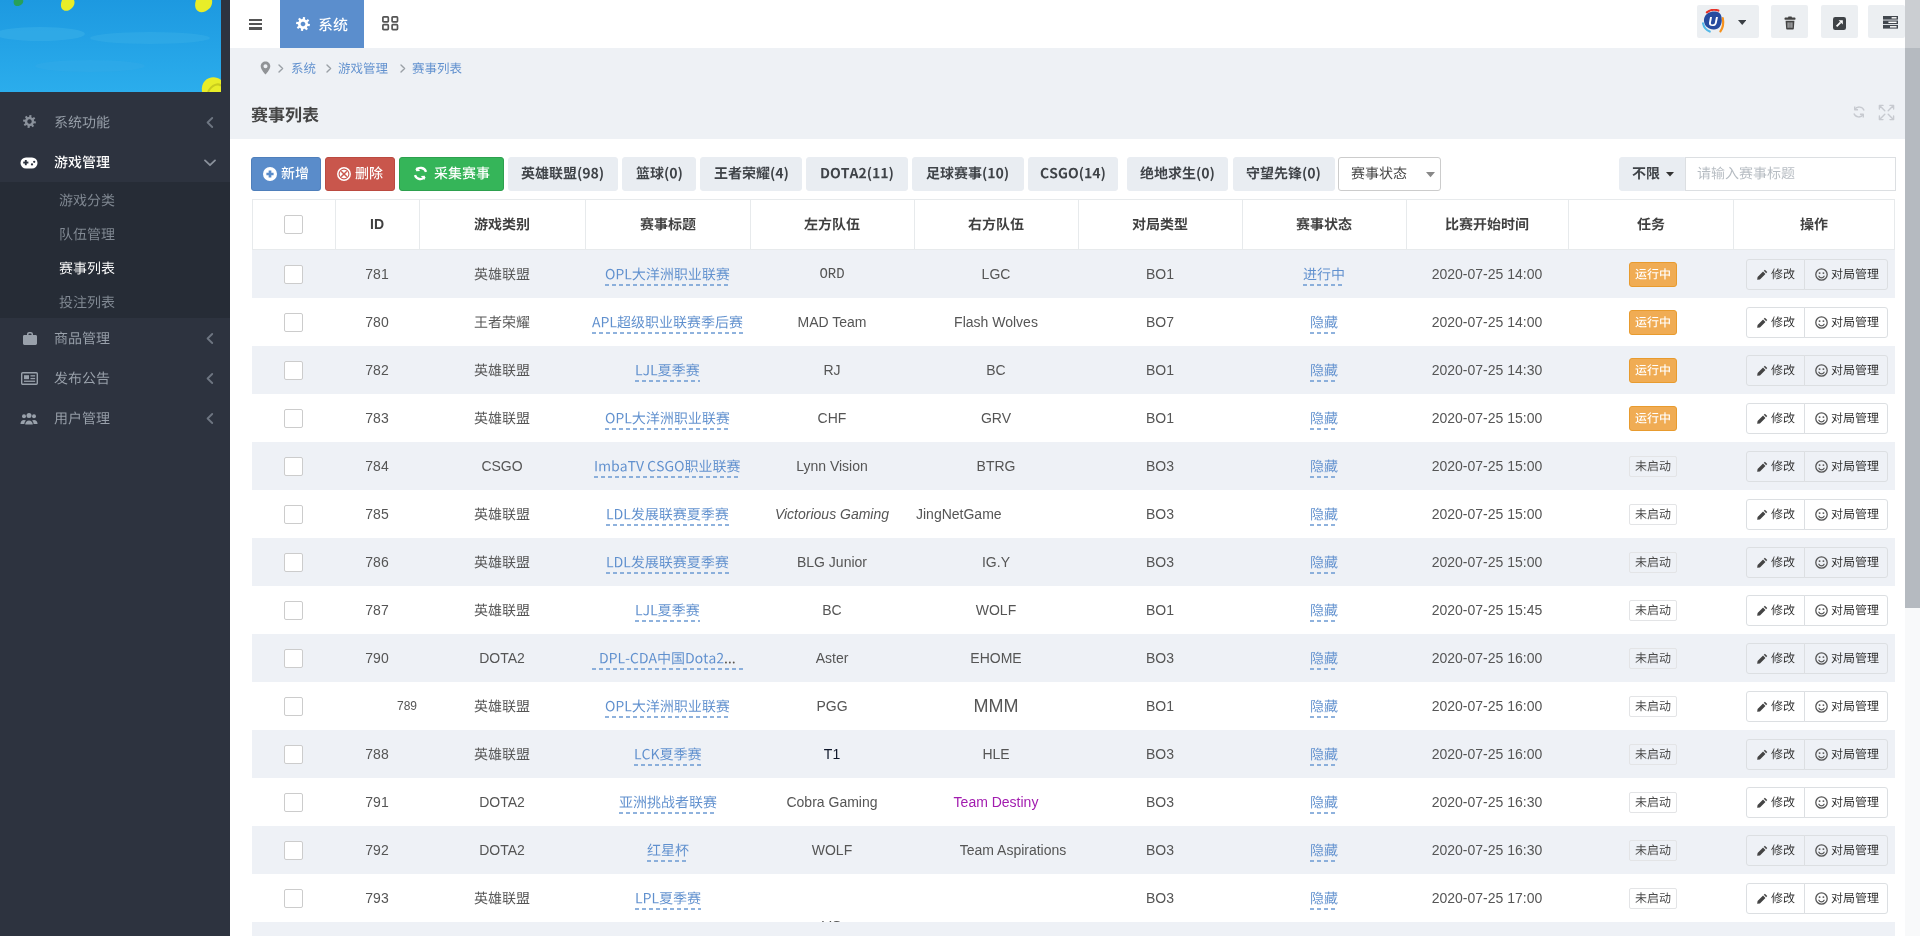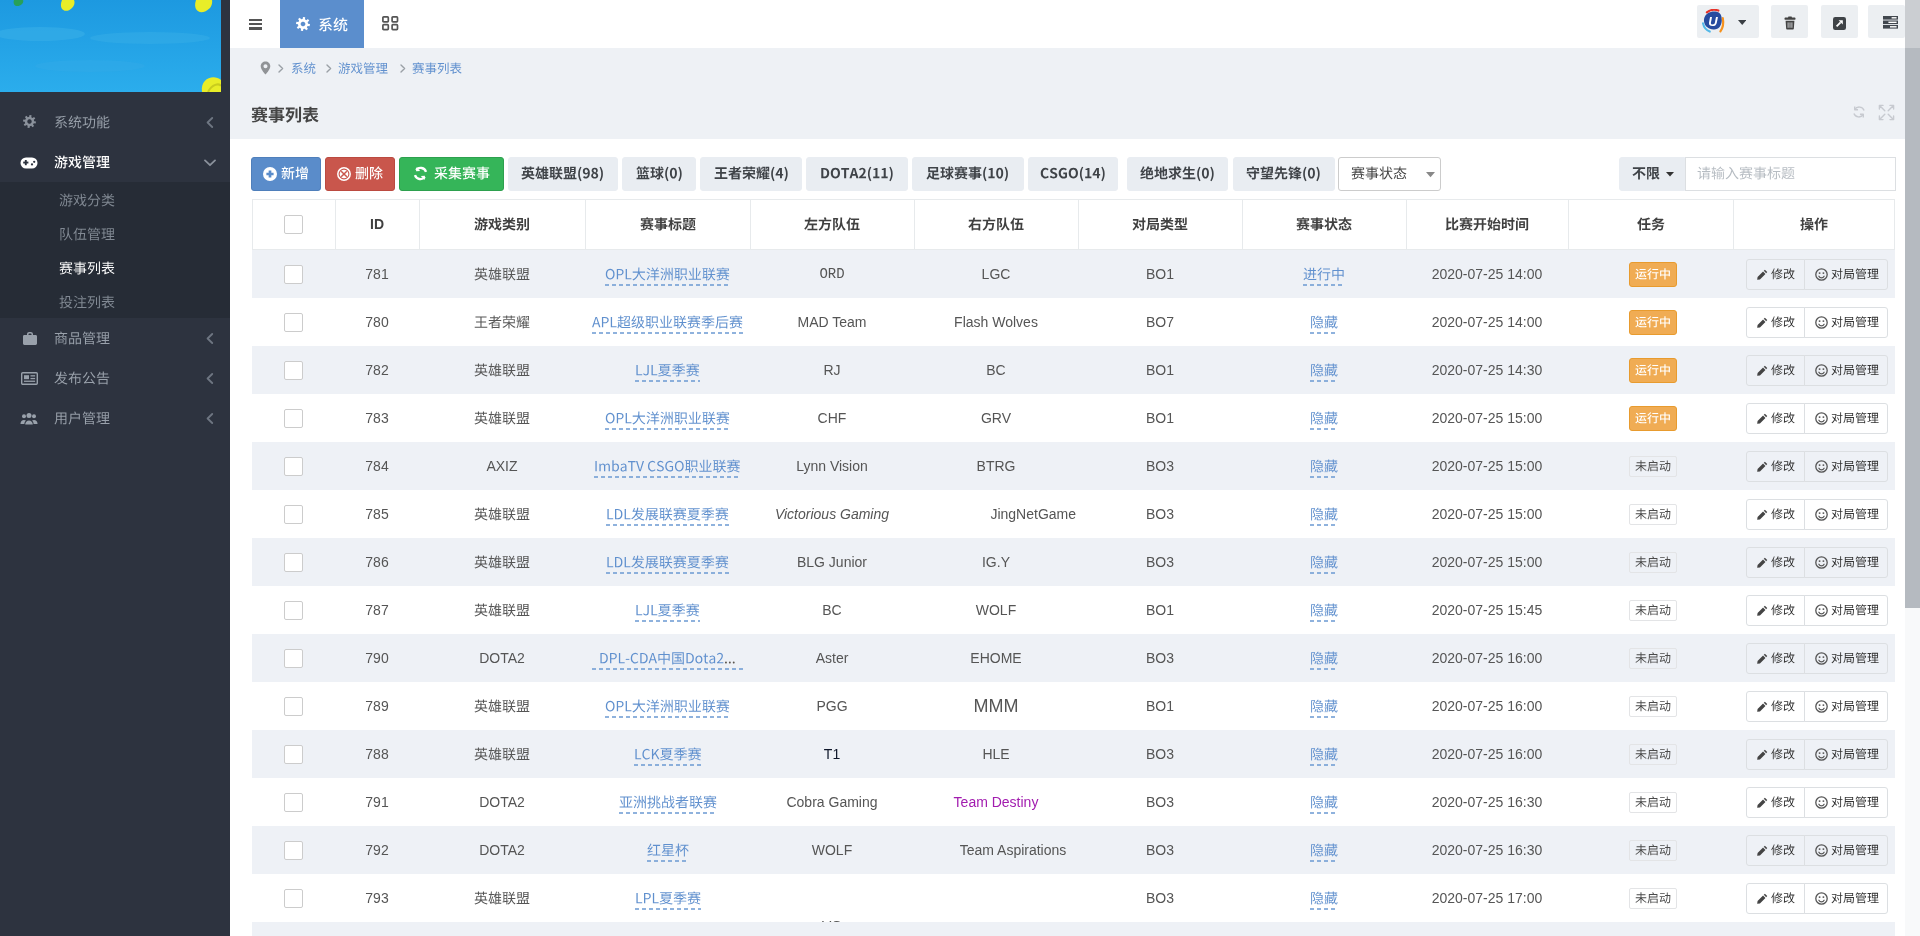"AXIZ" div { text: AXIZ -> CSGO }
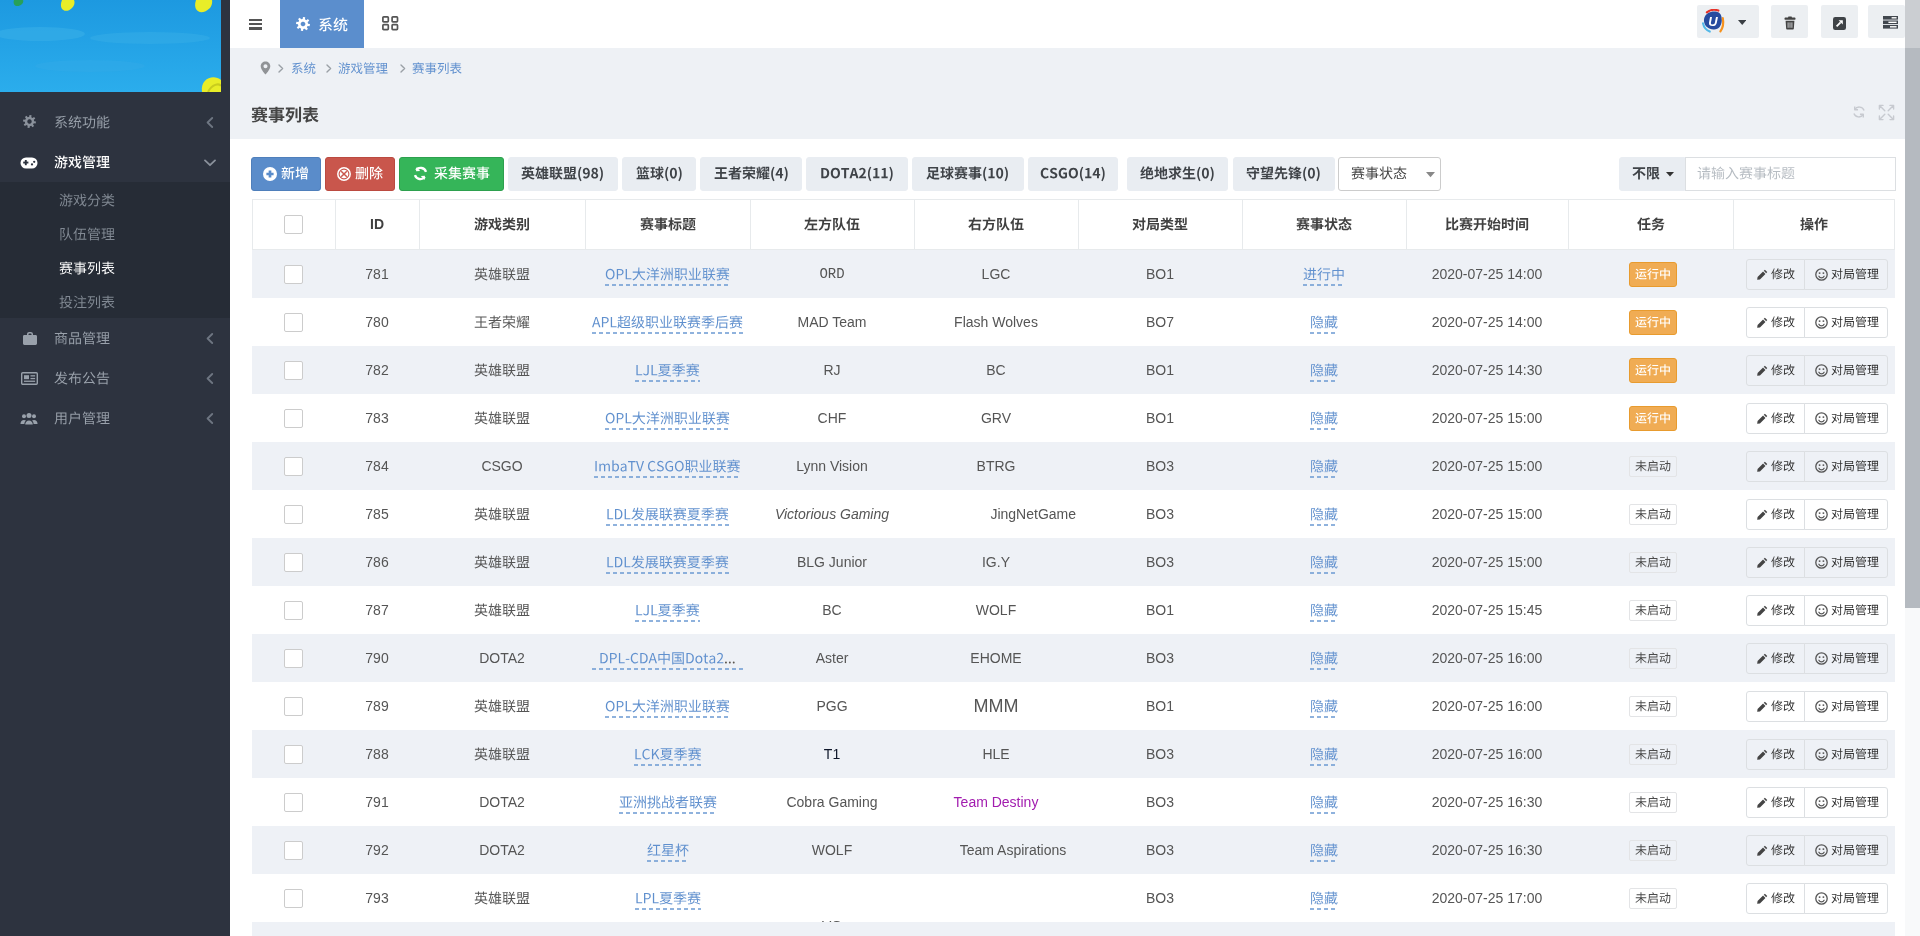"JingNetGame" div { text-align: right -> left }
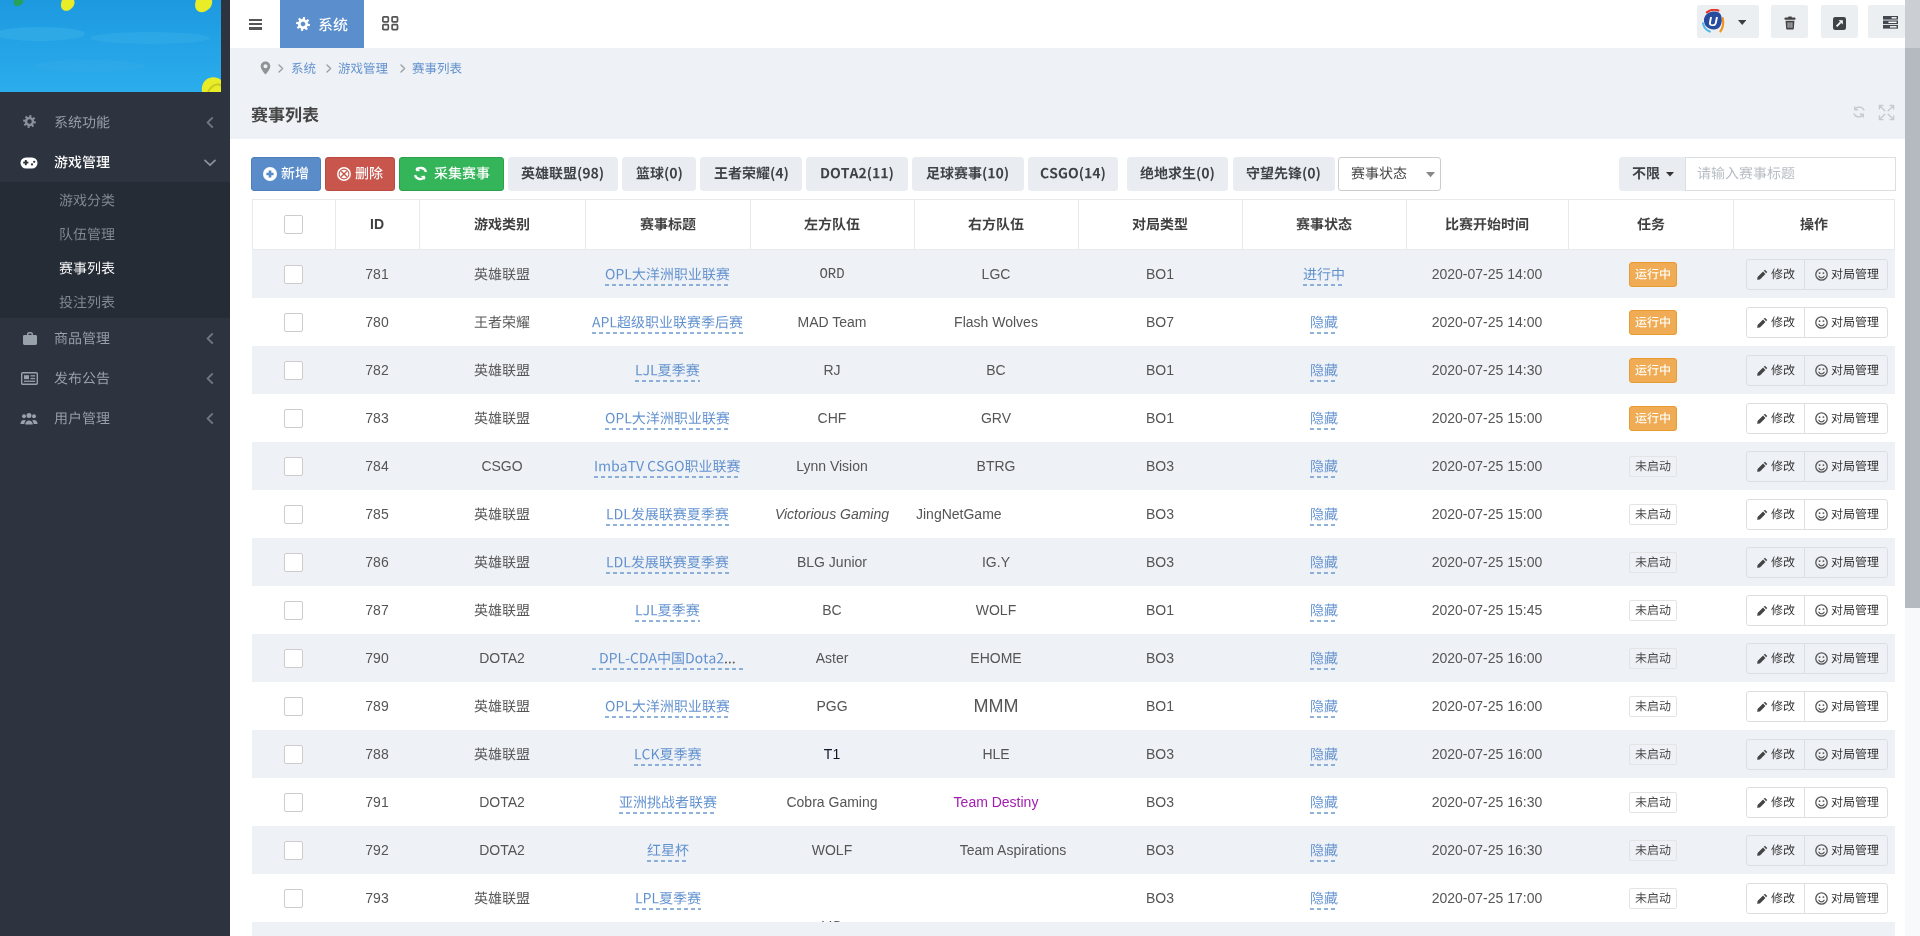"789" div { font-size: 14px -> 12px; text-align: center -> right }
